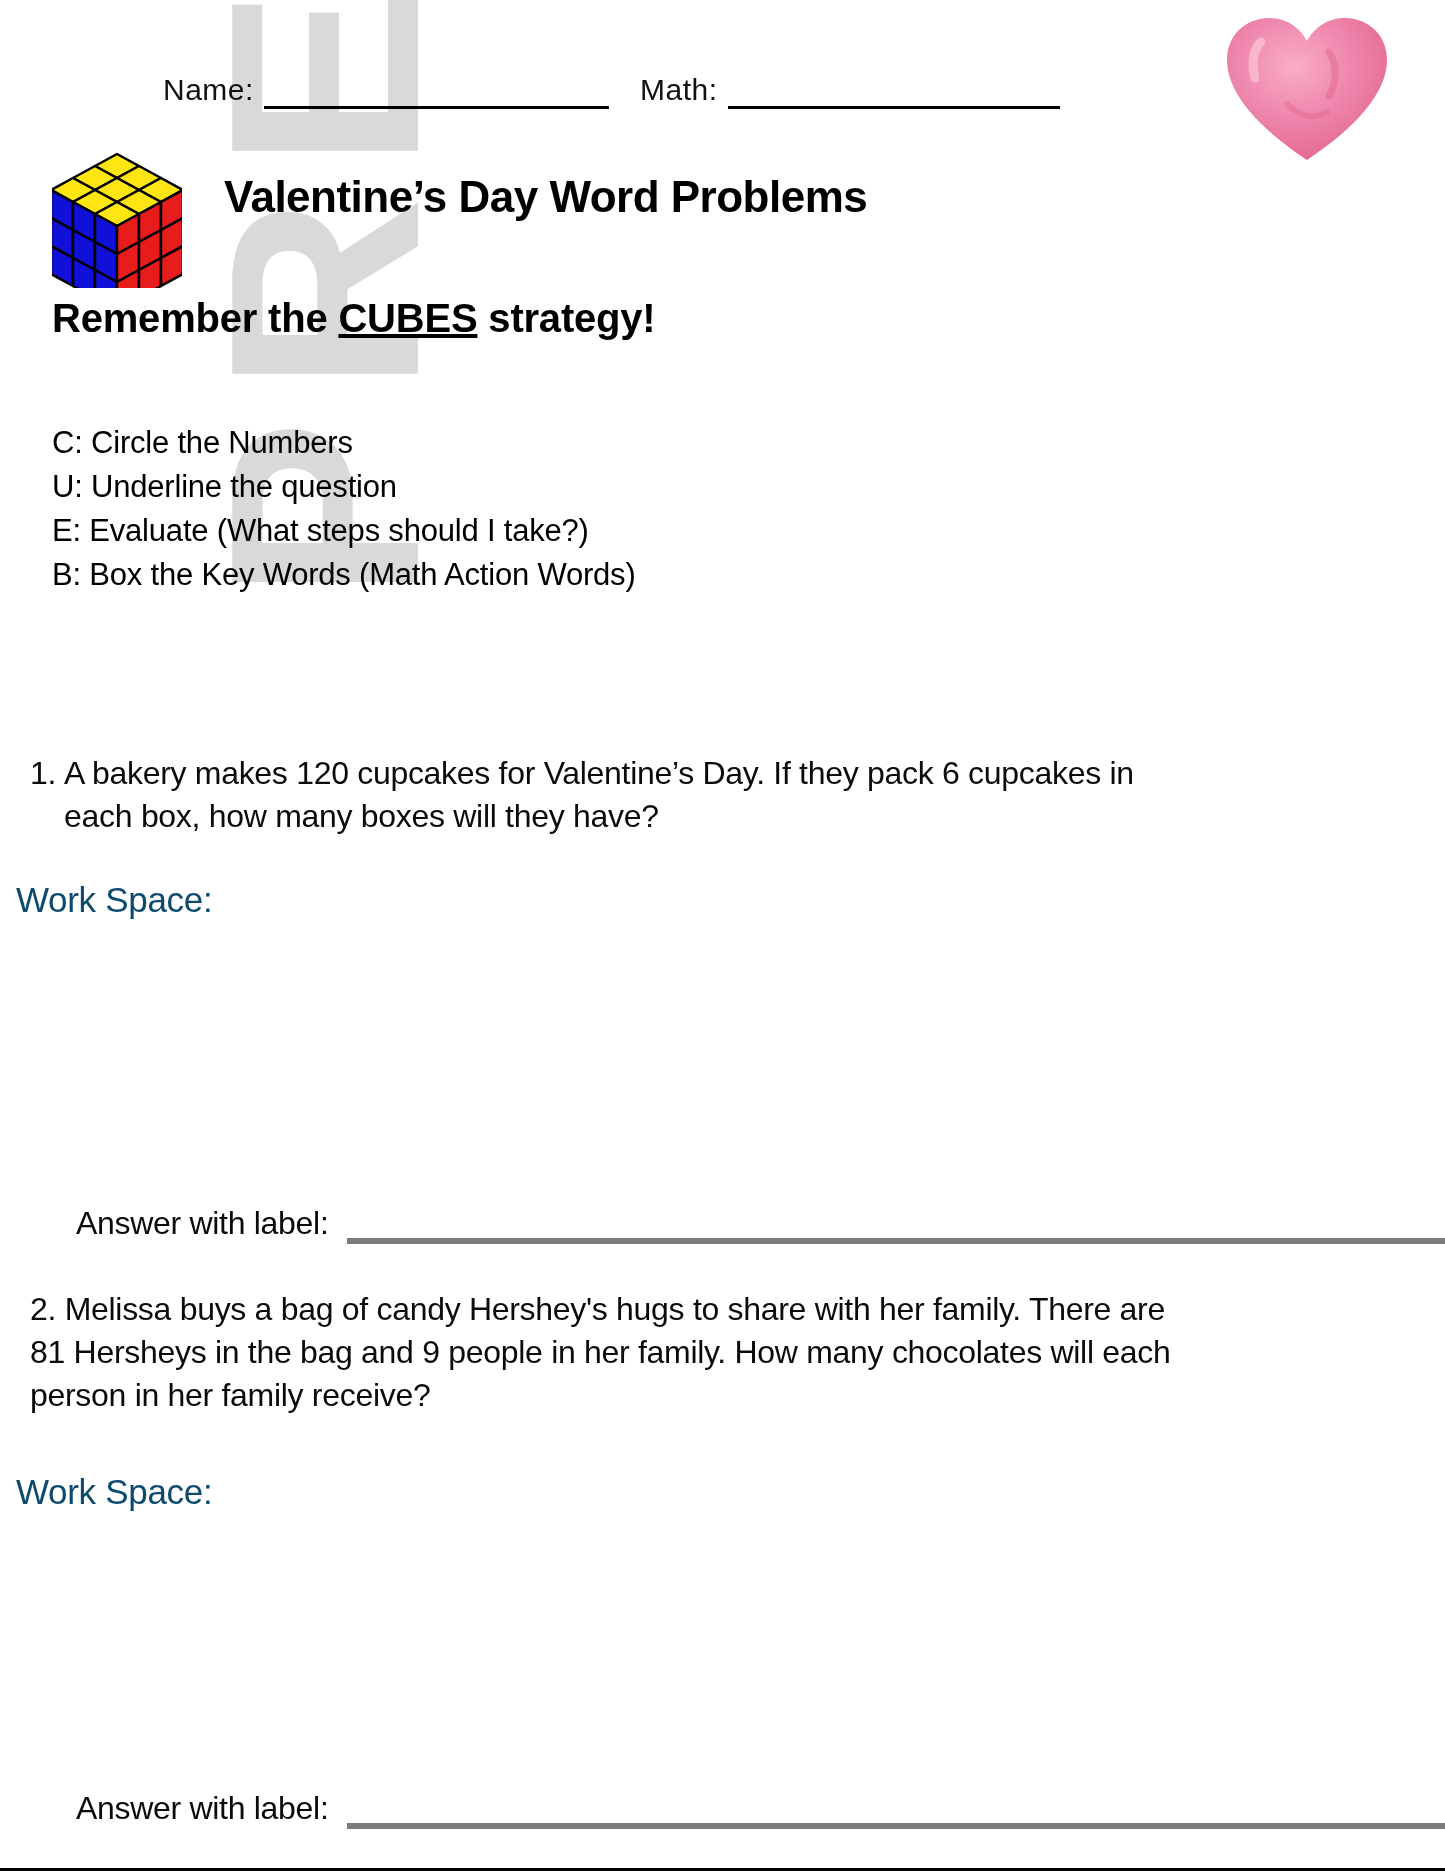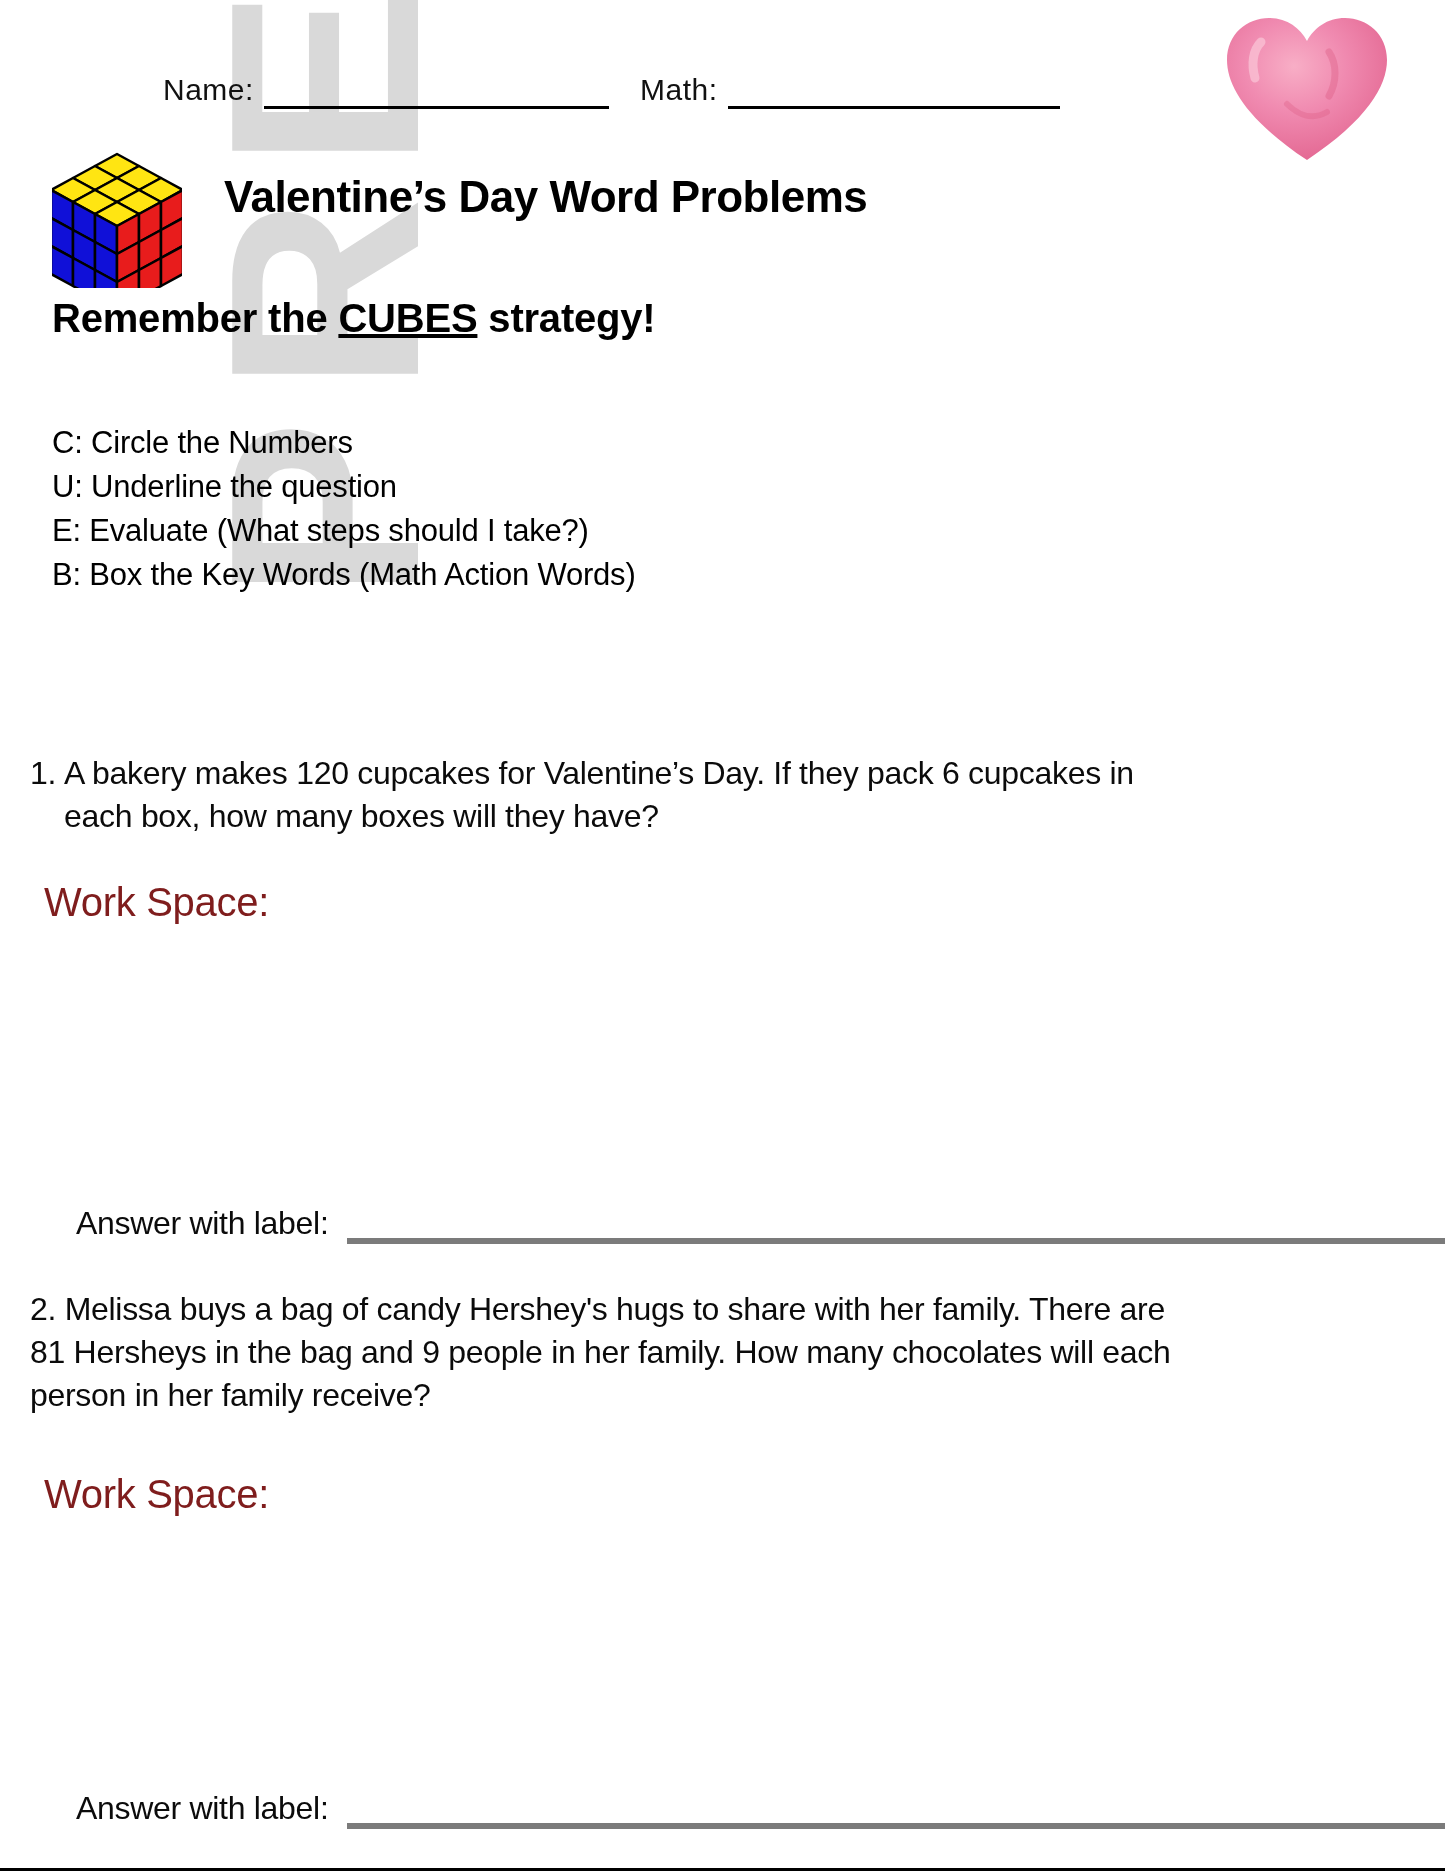"Work Space:" .workspace-label { color: #7f1d1d -> #0c4a6e; font-size: 40px -> 35px; left: 44px -> 16px }
